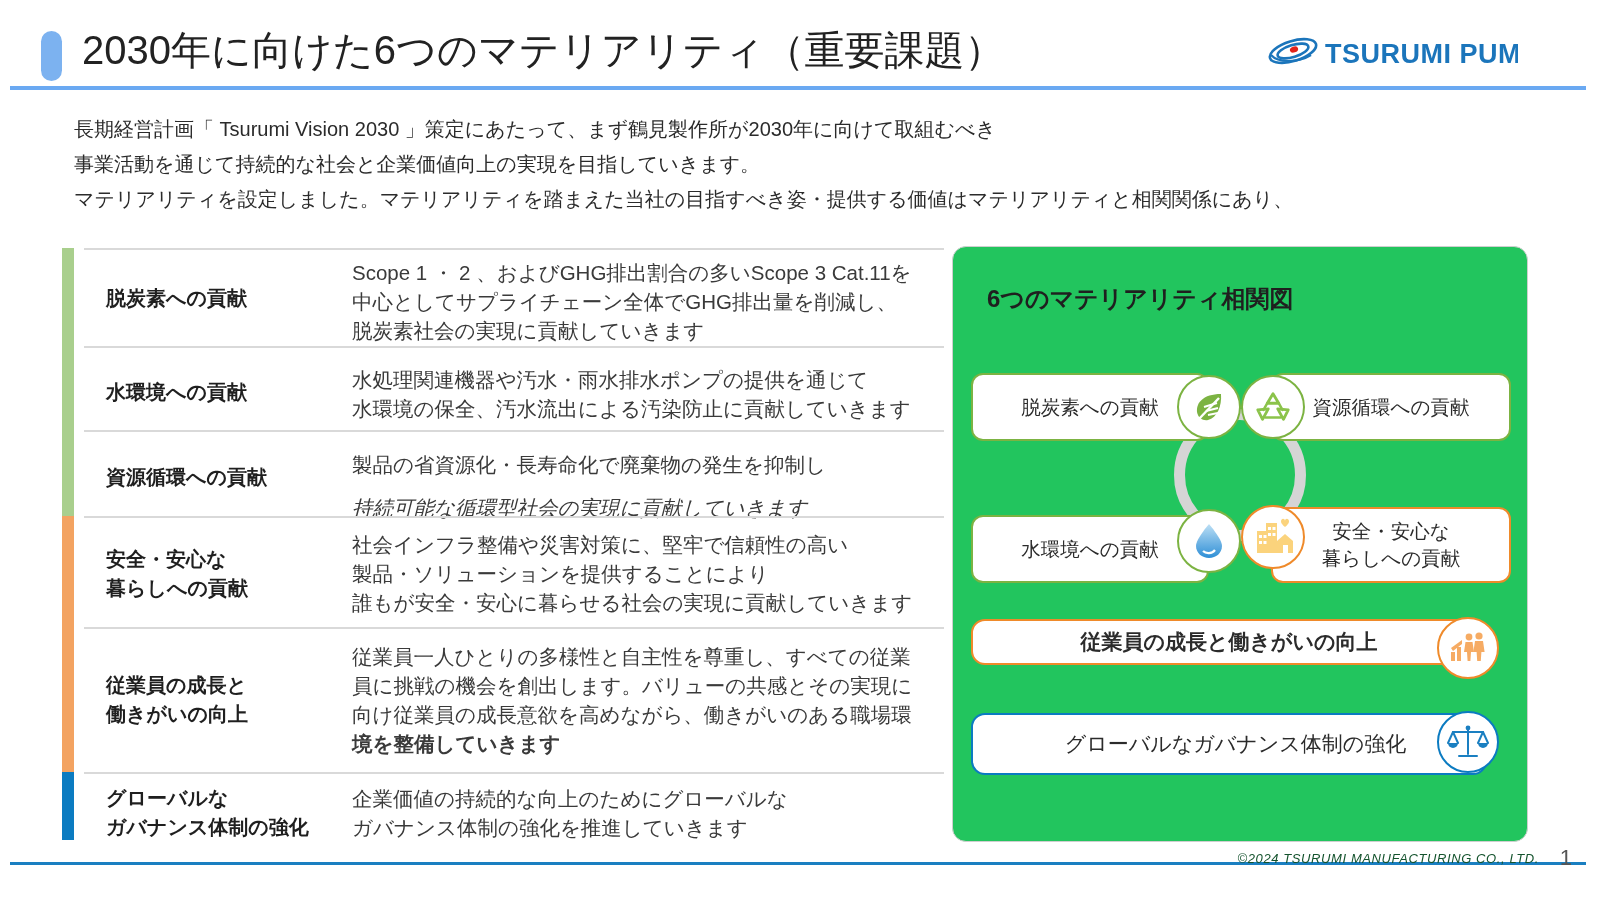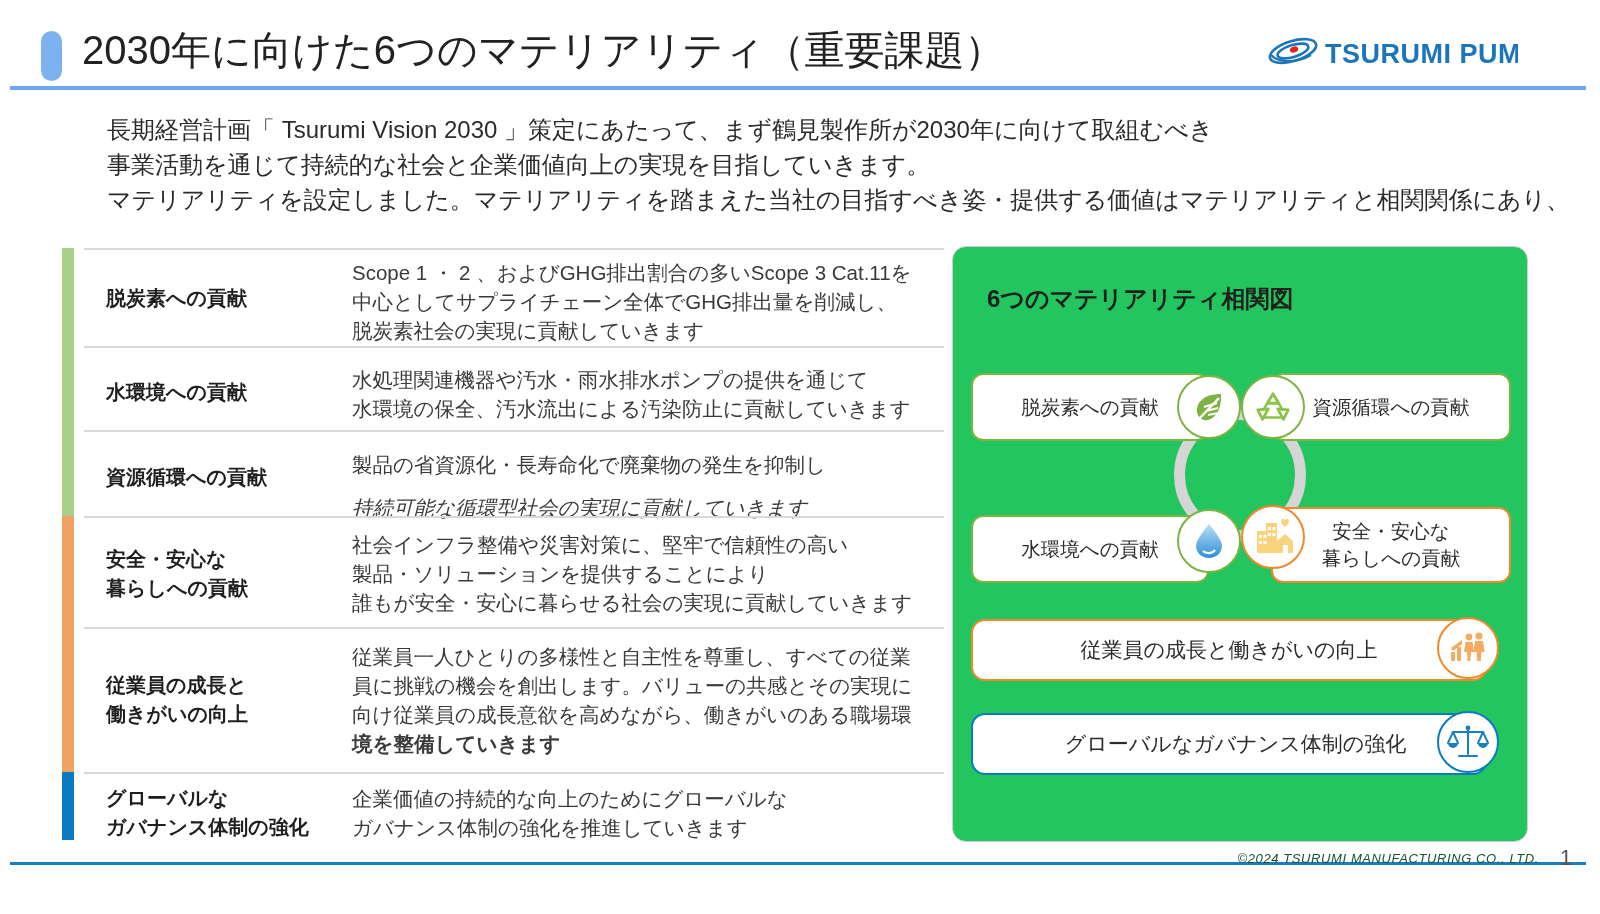"長期経営計画「 Tsurumi Vision 2030" .lead { font-size: 24px -> 20px; margin-left: 33px -> none }
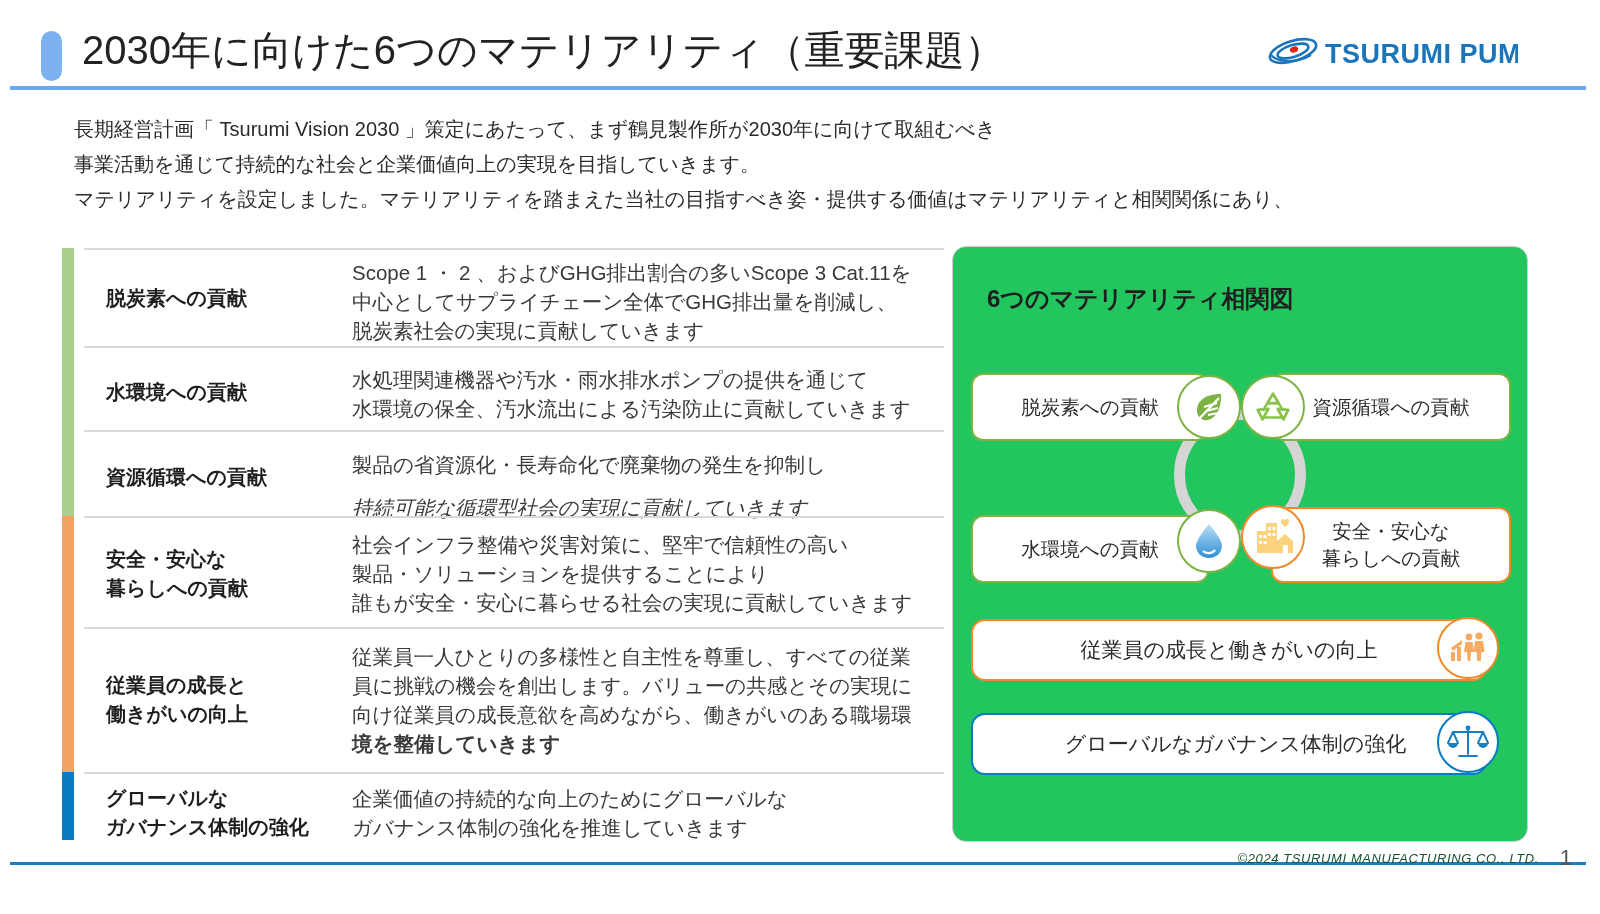"従業員の成長と働きがいの向上" div.barrow { font-weight: none -> bold; height: 62px -> 46px }
